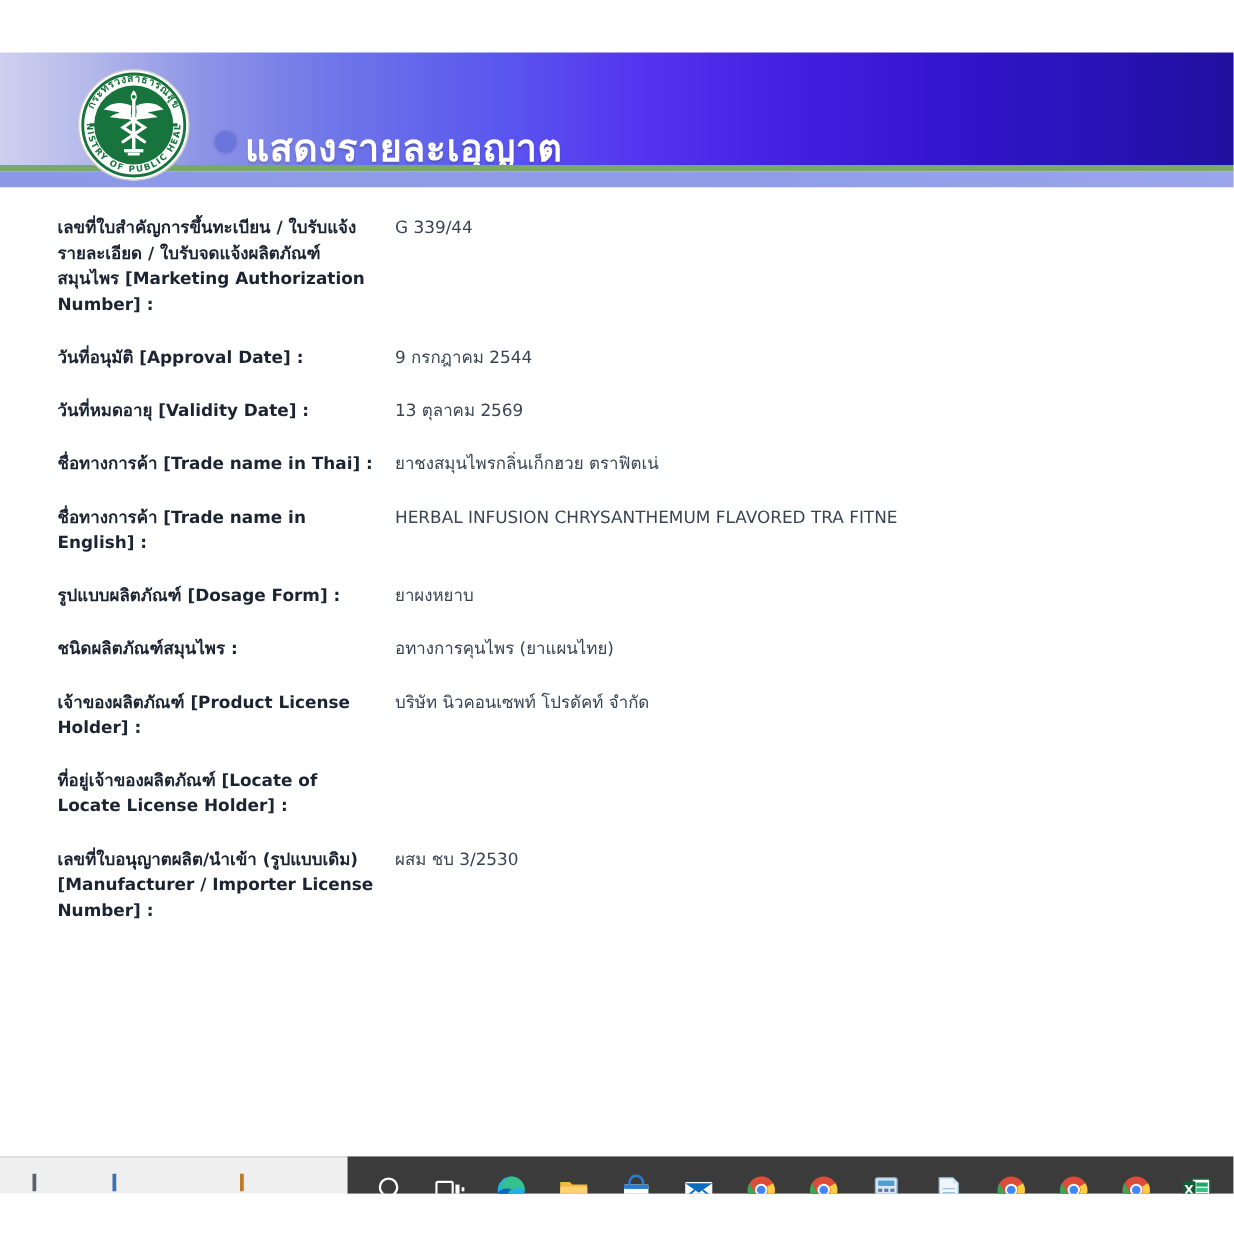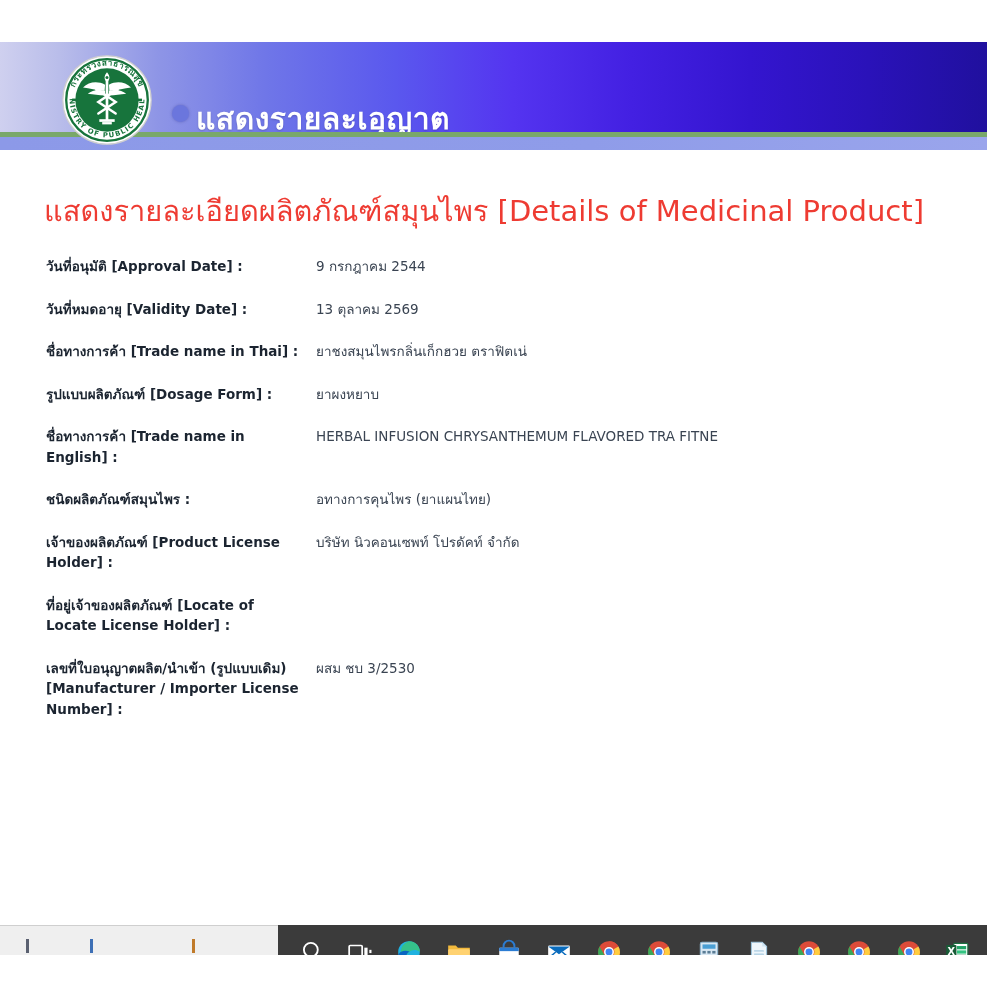"เลขที่ใบสำคัญการขึ้นทะเบียน /" tr { html: none -> <tr> <td>เลขที่ใบสำคัญการขึ้นทะเบียน / ใบรับแจ้งรายละเอียด / ใบรับจดแจ้งผลิตภัณฑ์สมุนไพร [Marketing Authorization Number] :</td> <td>G 339/44</td> </tr> }
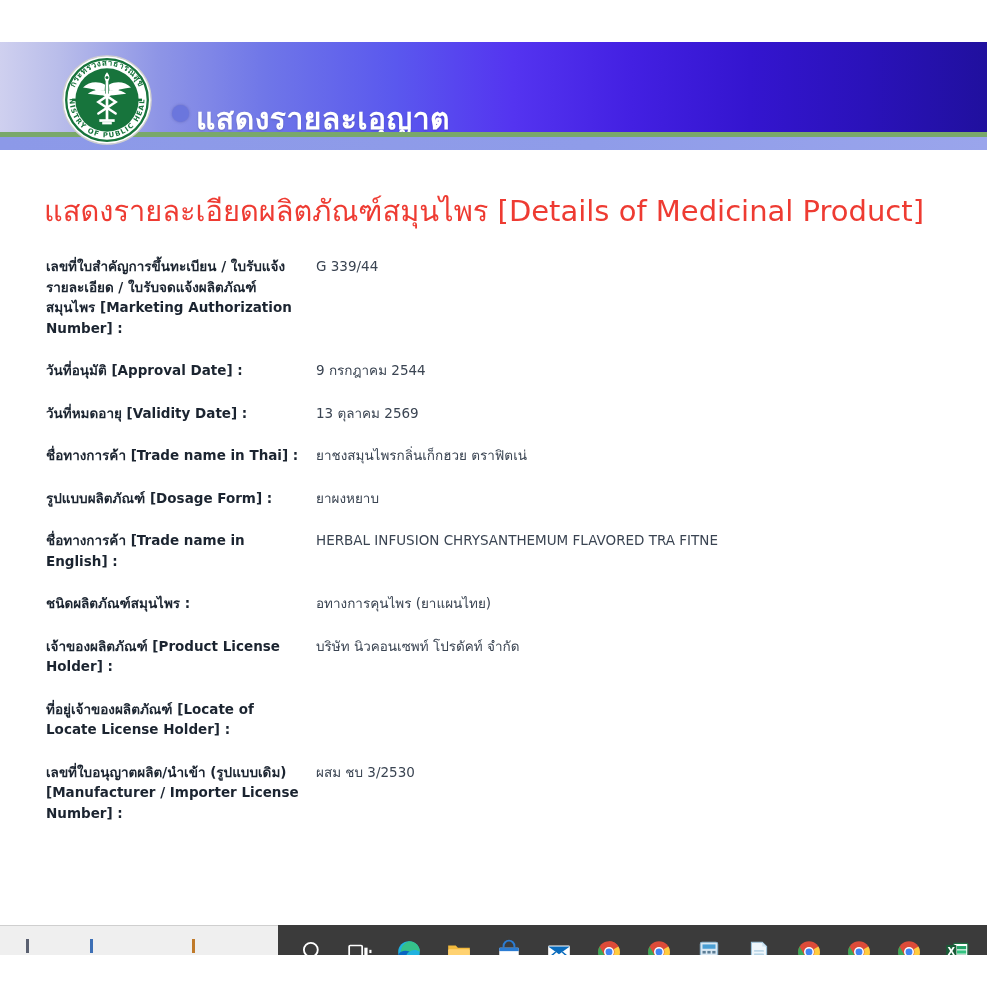"แสดงรายละเอียดผลิตภัณฑ์สมุนไพร [Details" h1.page-title { html: <h1>แสดงรายละเอียดผลิตภัณฑ์สมุนไพร [Details of Medicinal Product]</h1> -> none }
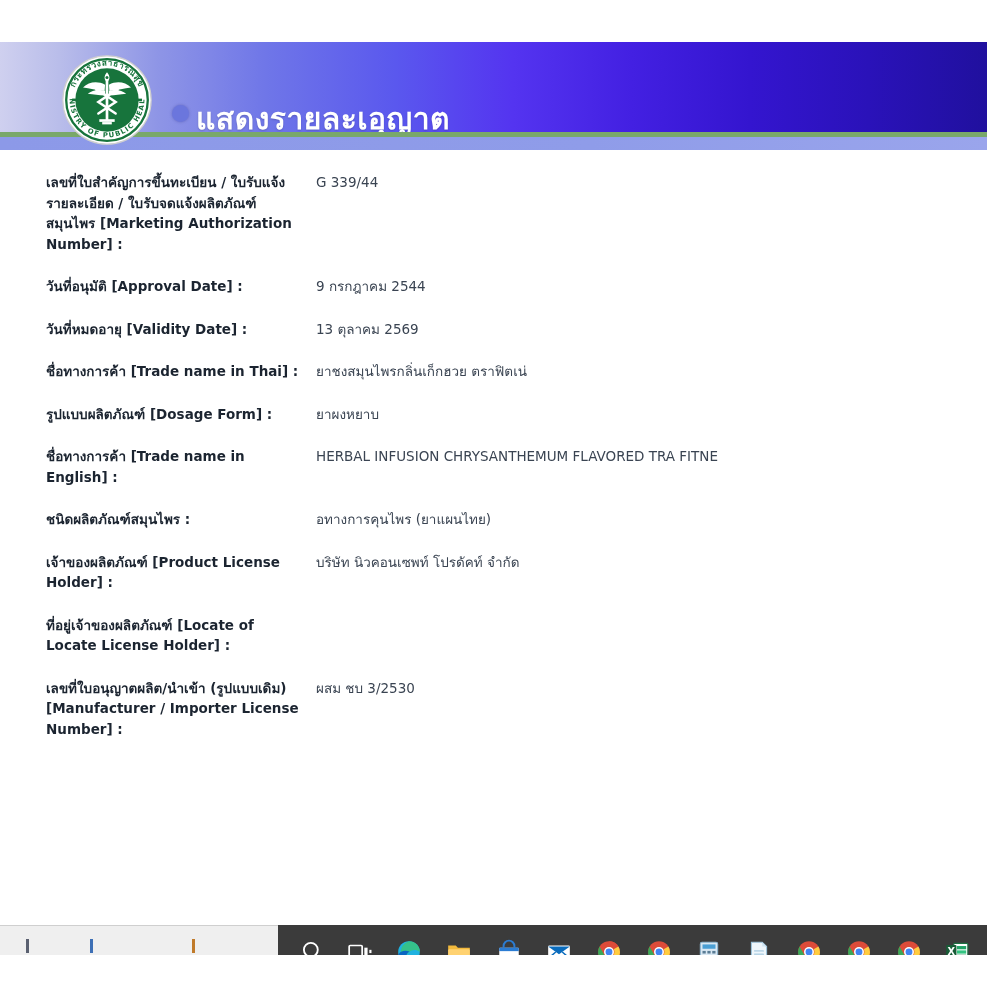"รูปแบบผลิตภัณฑ์ [Dosage Form] :" tr { order: before "ชื่อทางการค้า [Trade name in English]" -> after "ชื่อทางการค้า [Trade name in English]" }
